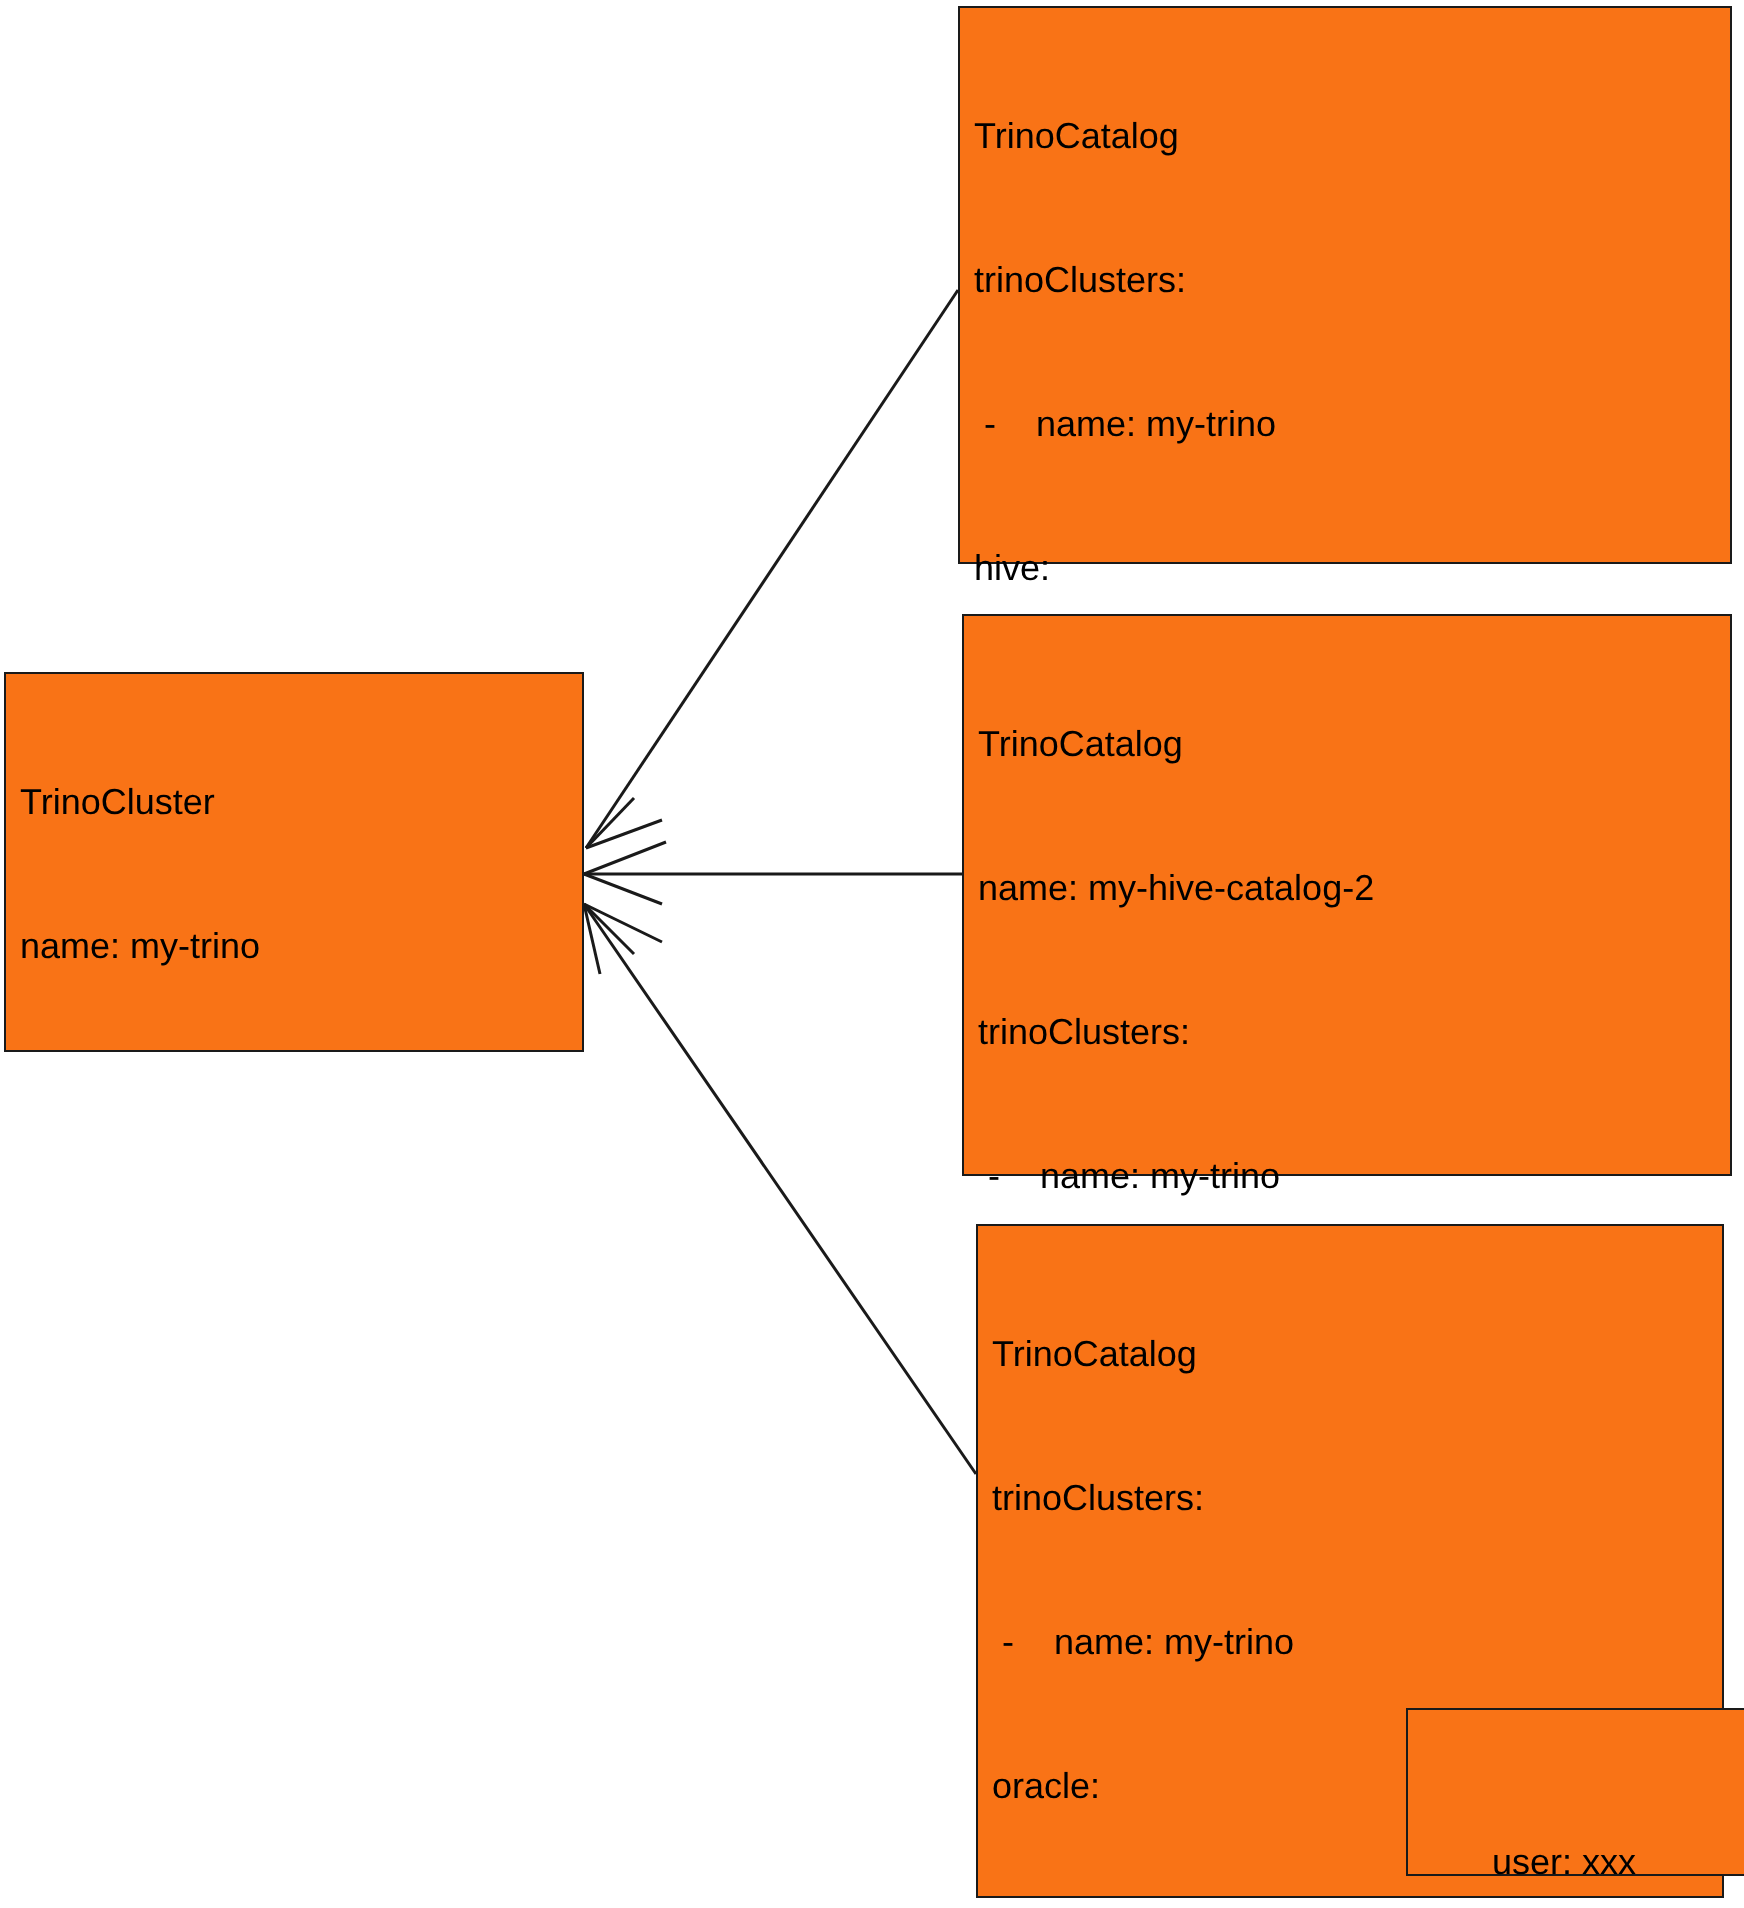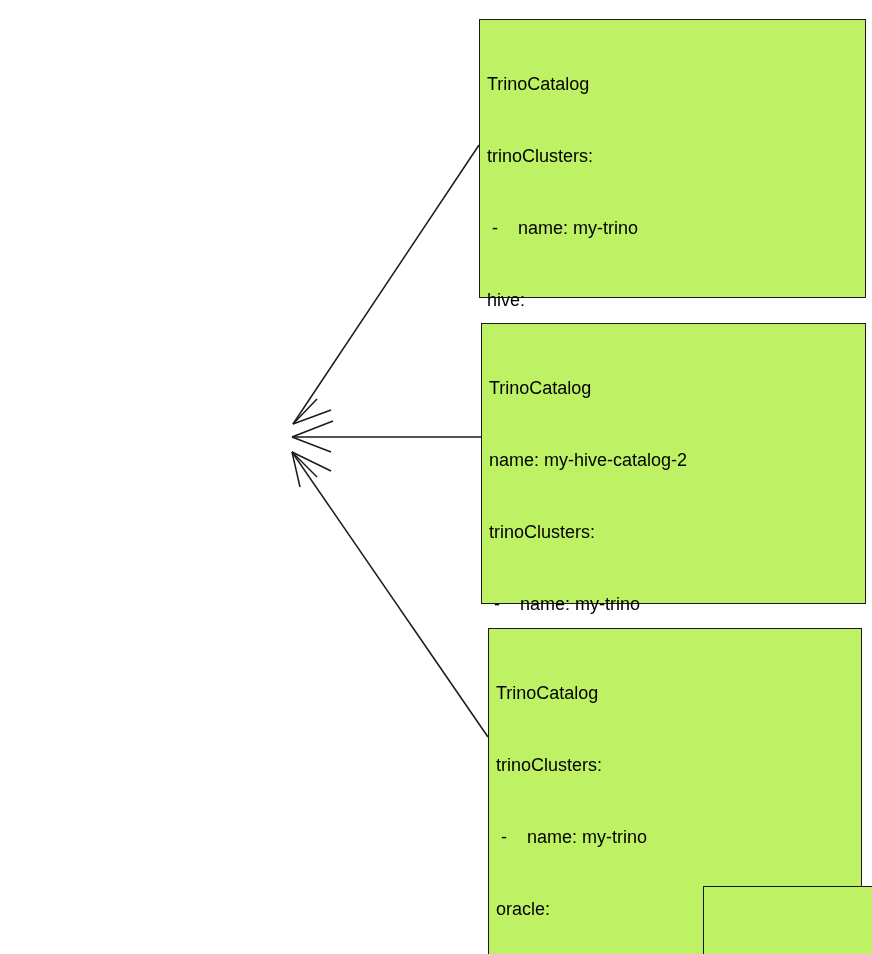"TrinoCatalog" .node { background: #bef264 -> #f97316; margin-top: 16px -> none }
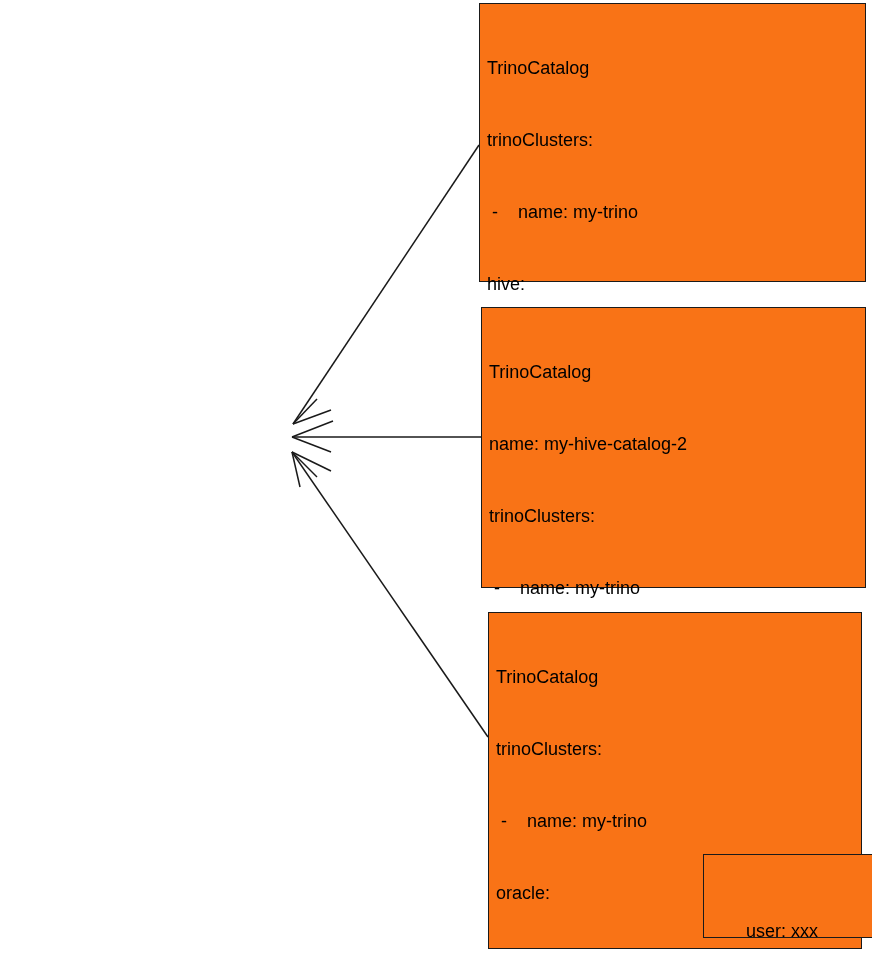"TrinoCluster" div.node { html: none -> <div> <div> <span>TrinoCluster</span> <span>name: my-trino</span> </div> </div> }
